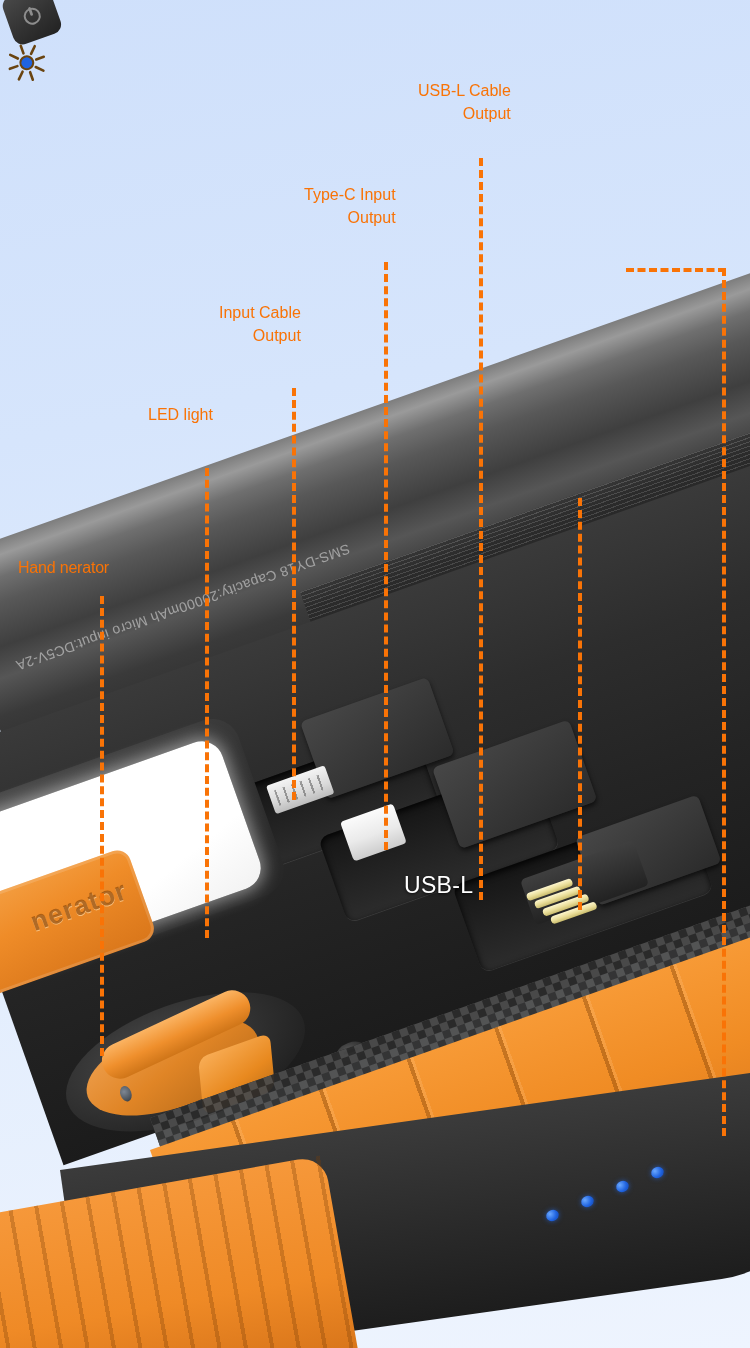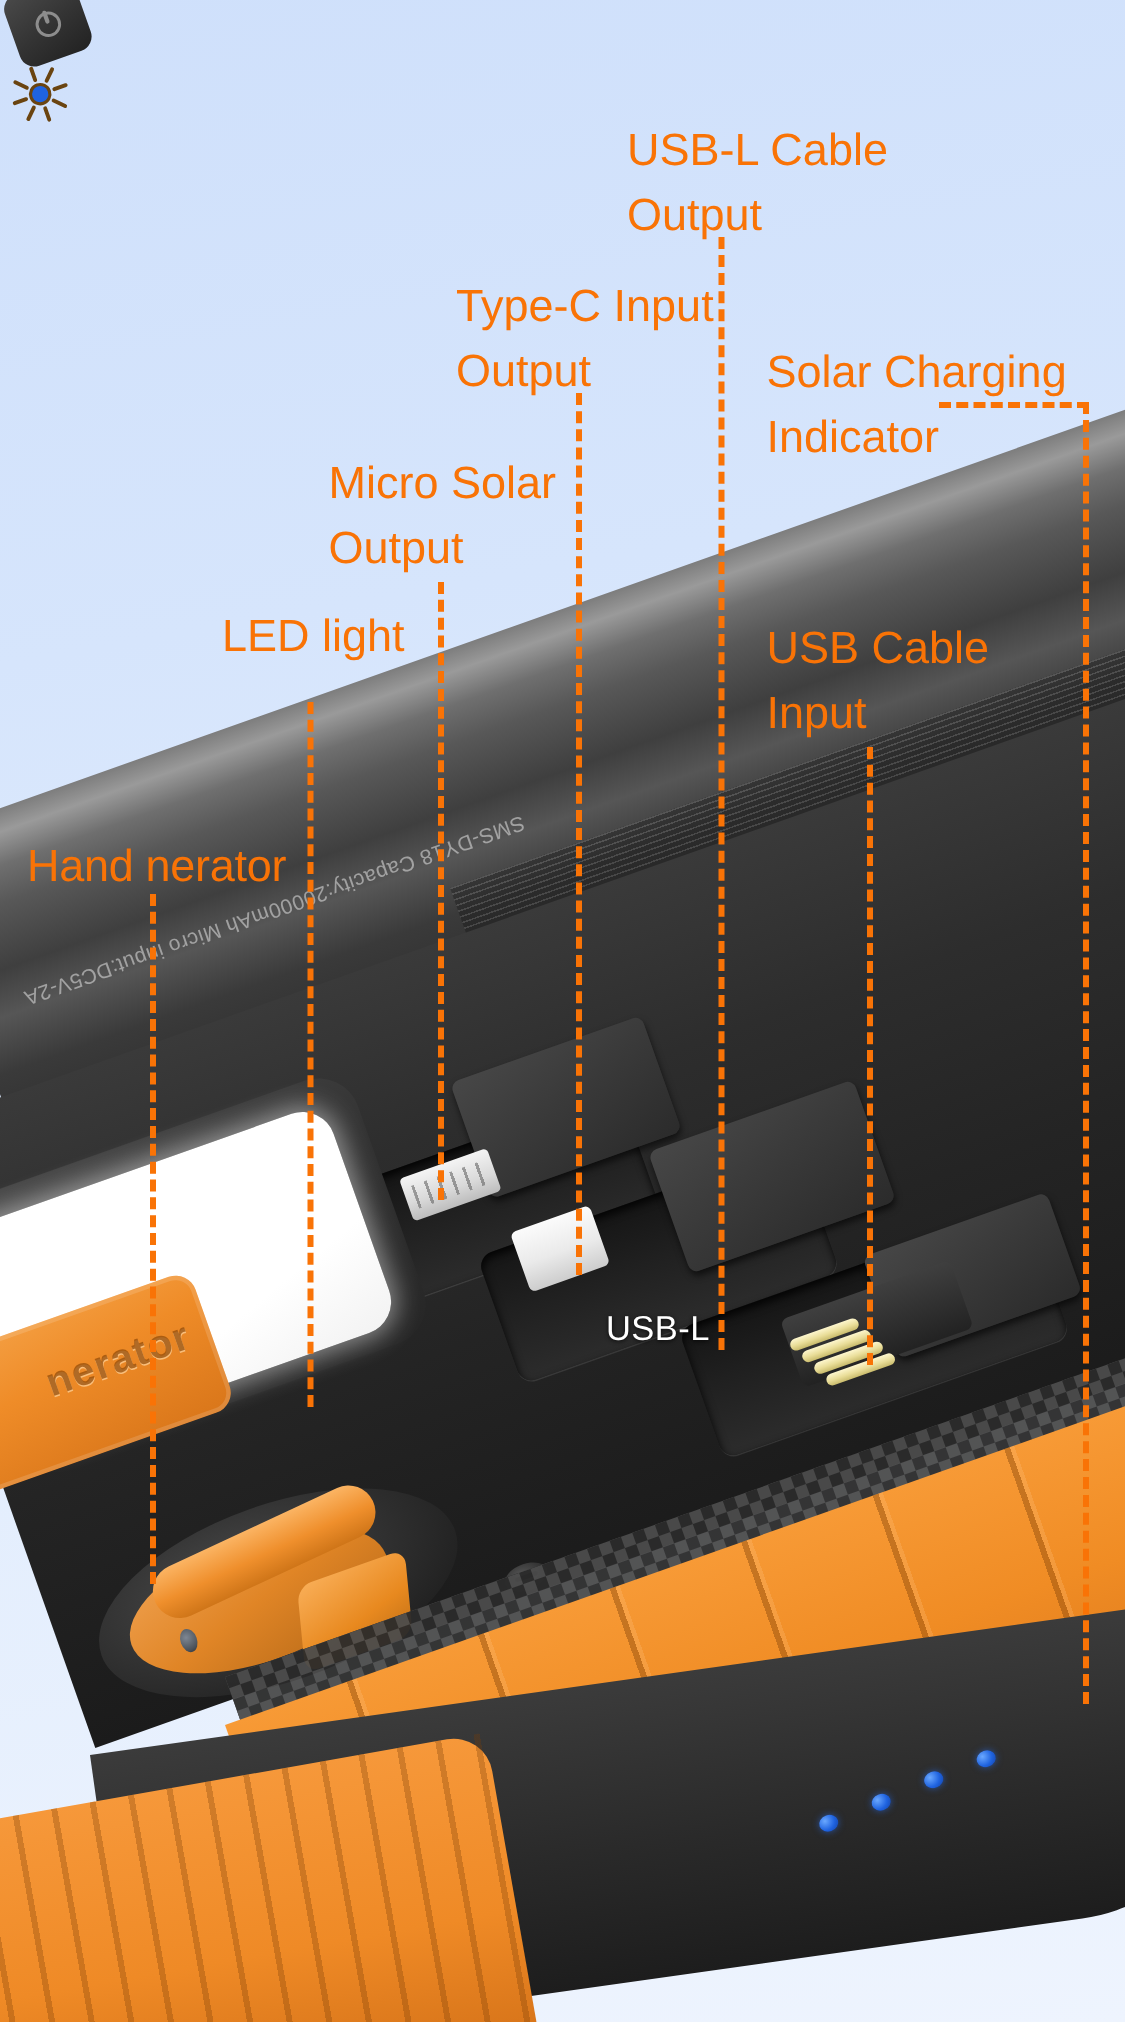"USB-L Cable" .callout { font-size: 30px -> 16px; text-align: left -> right }
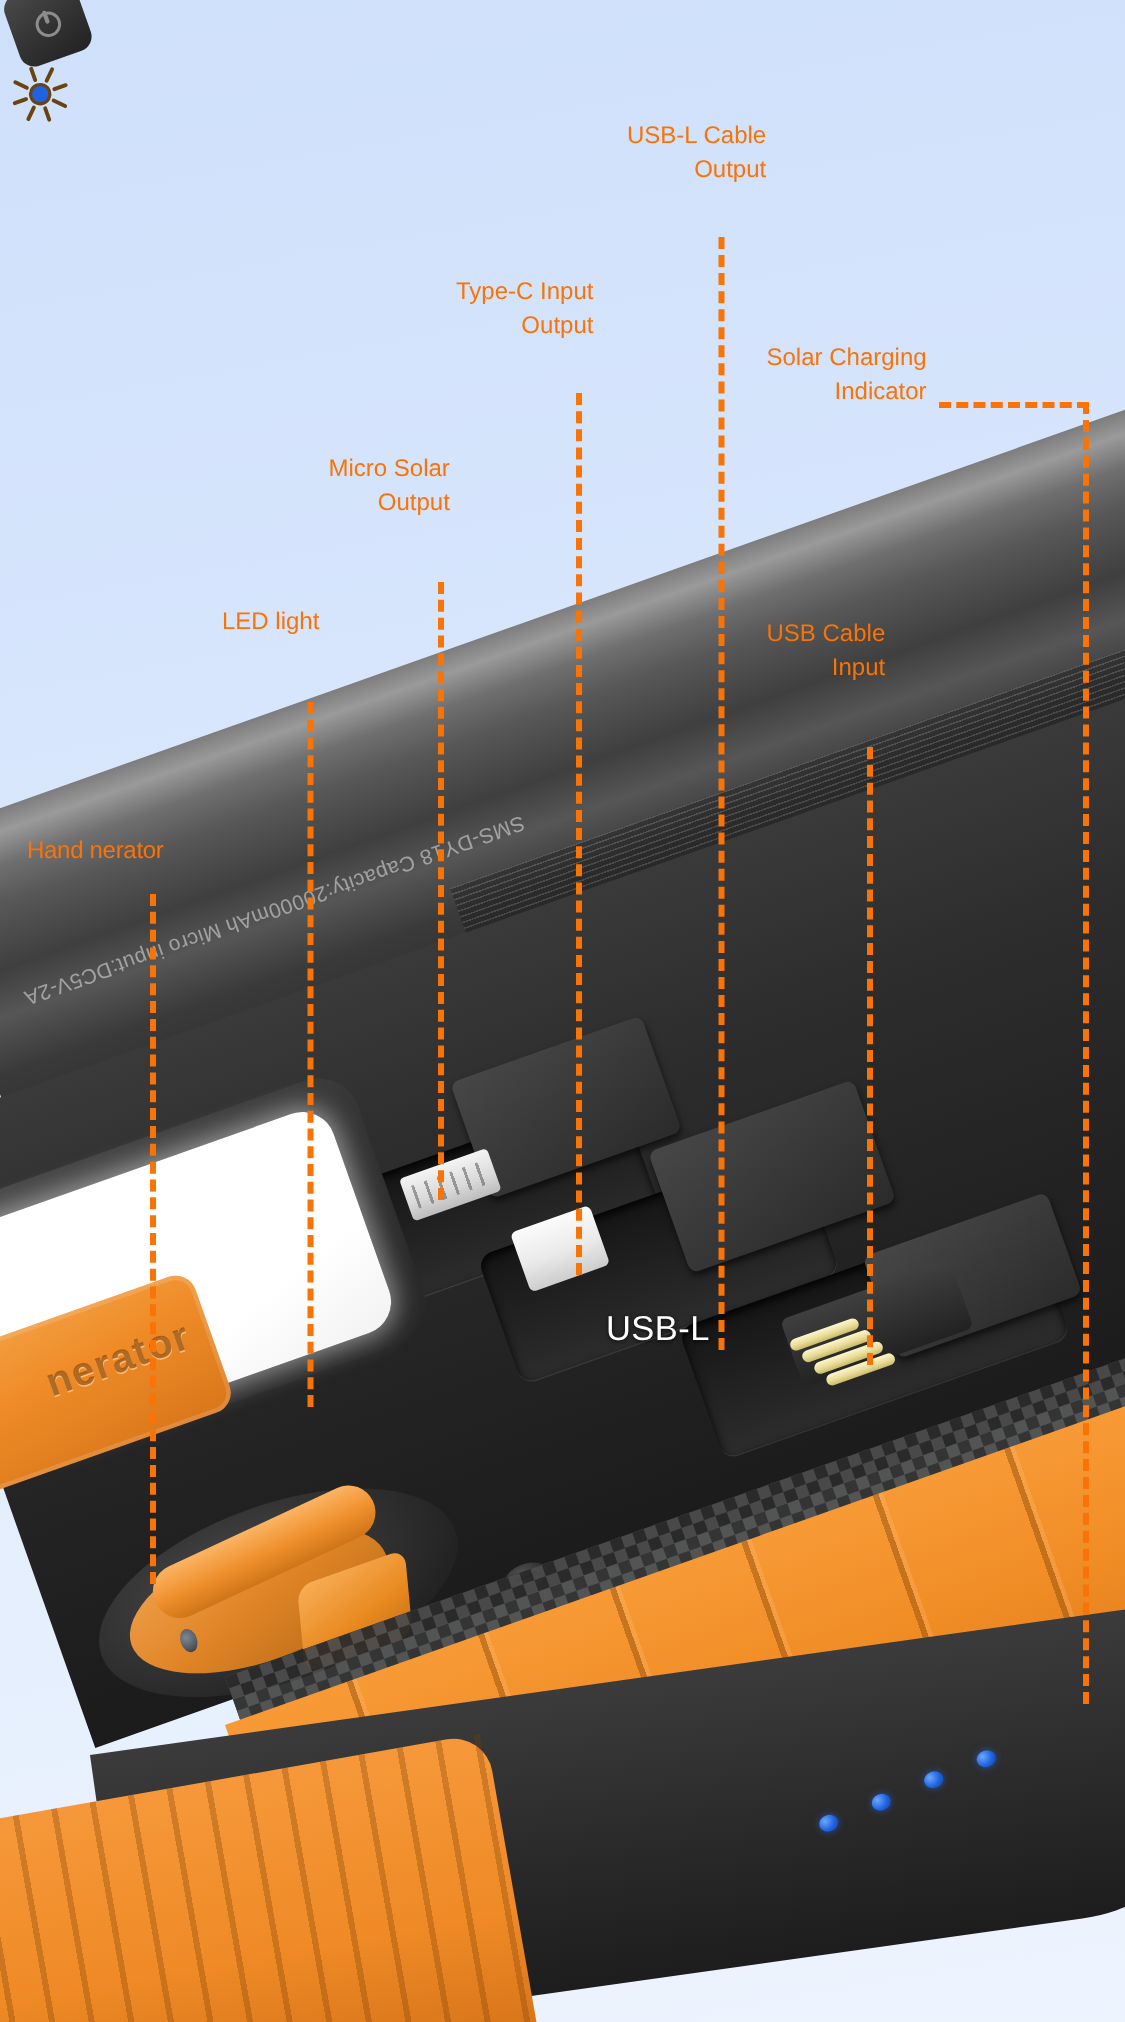"Solar Charging" div.callout { html: <div> <span>Solar Charging</span> <span>Indicator</span> </div> -> none }
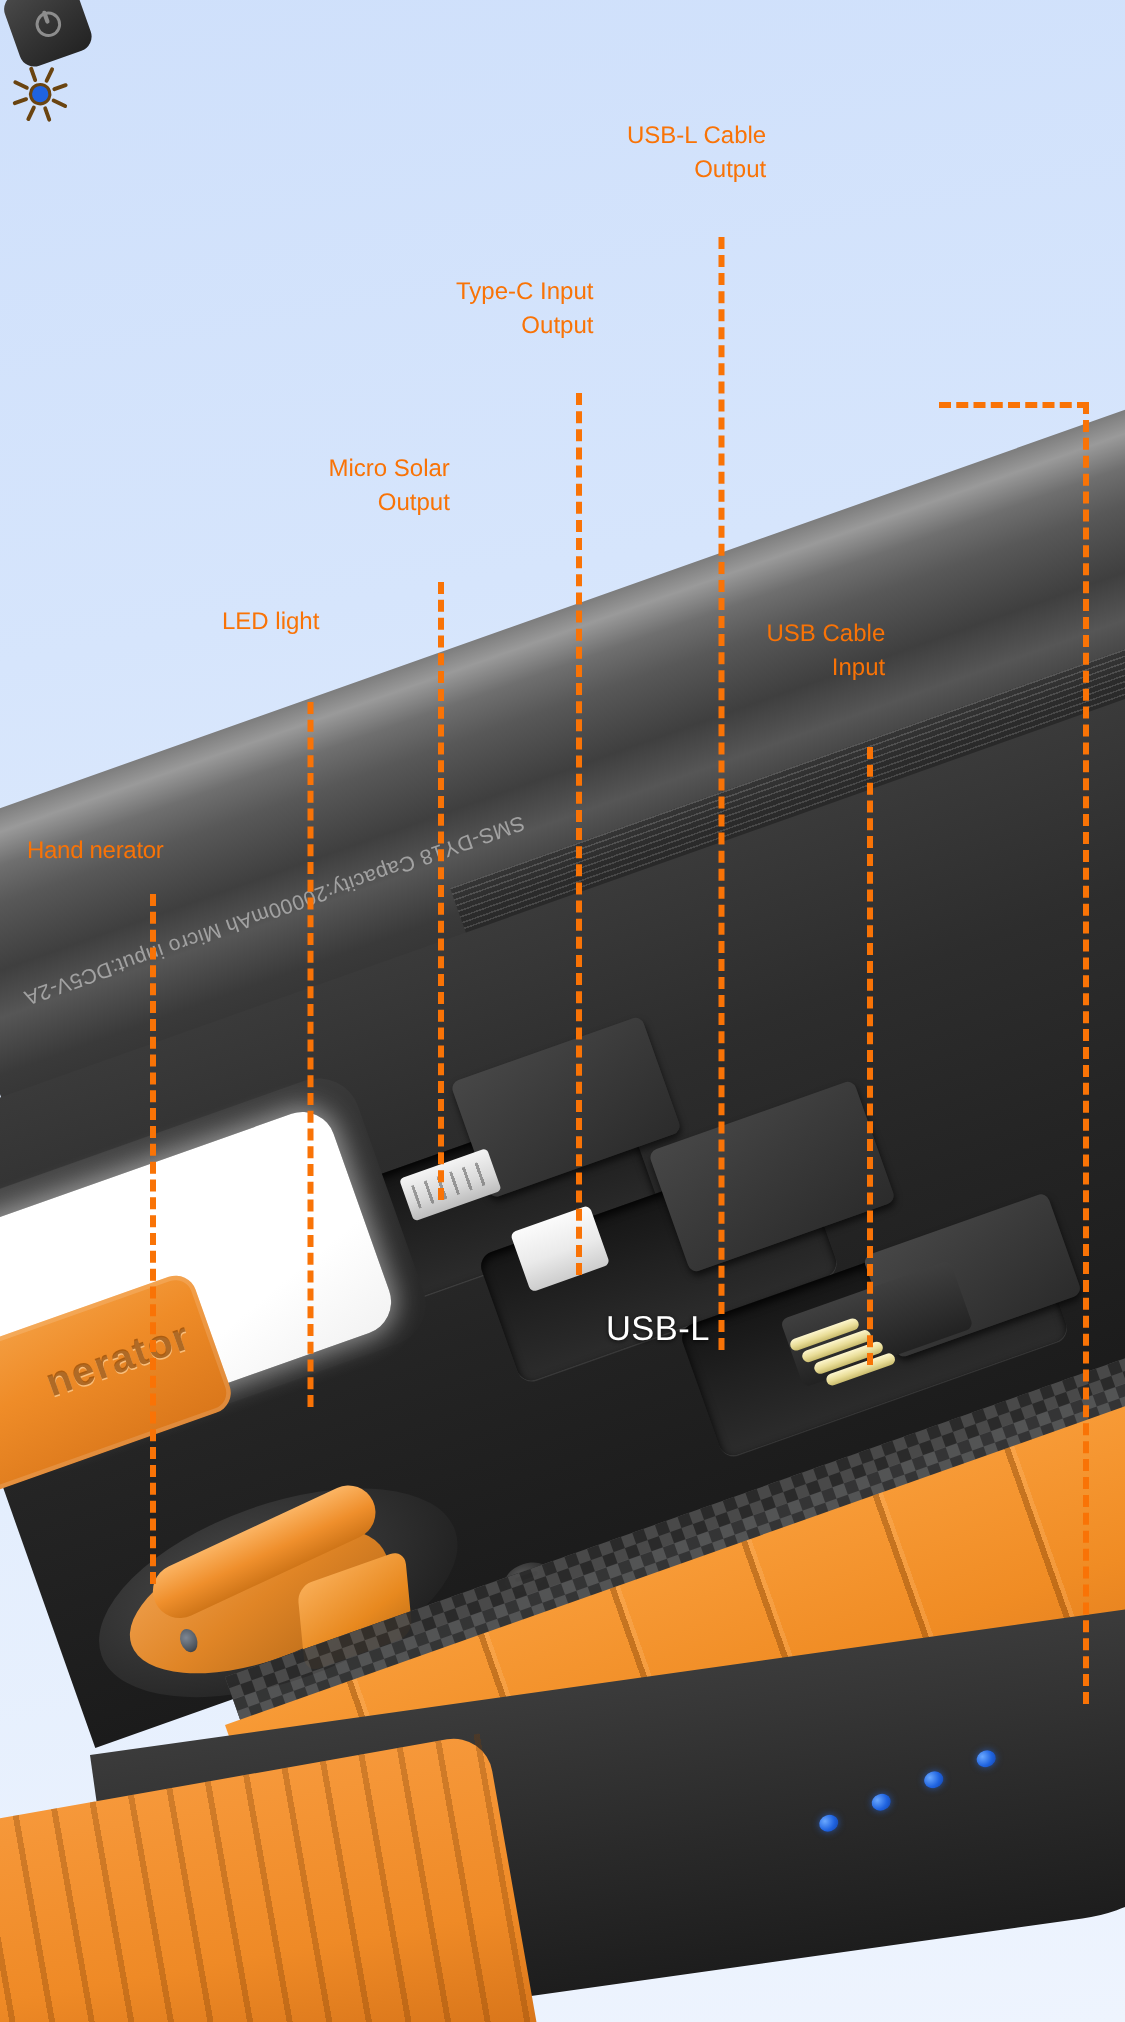"Micro Solar" span { text: Micro Solar -> Input Cable }
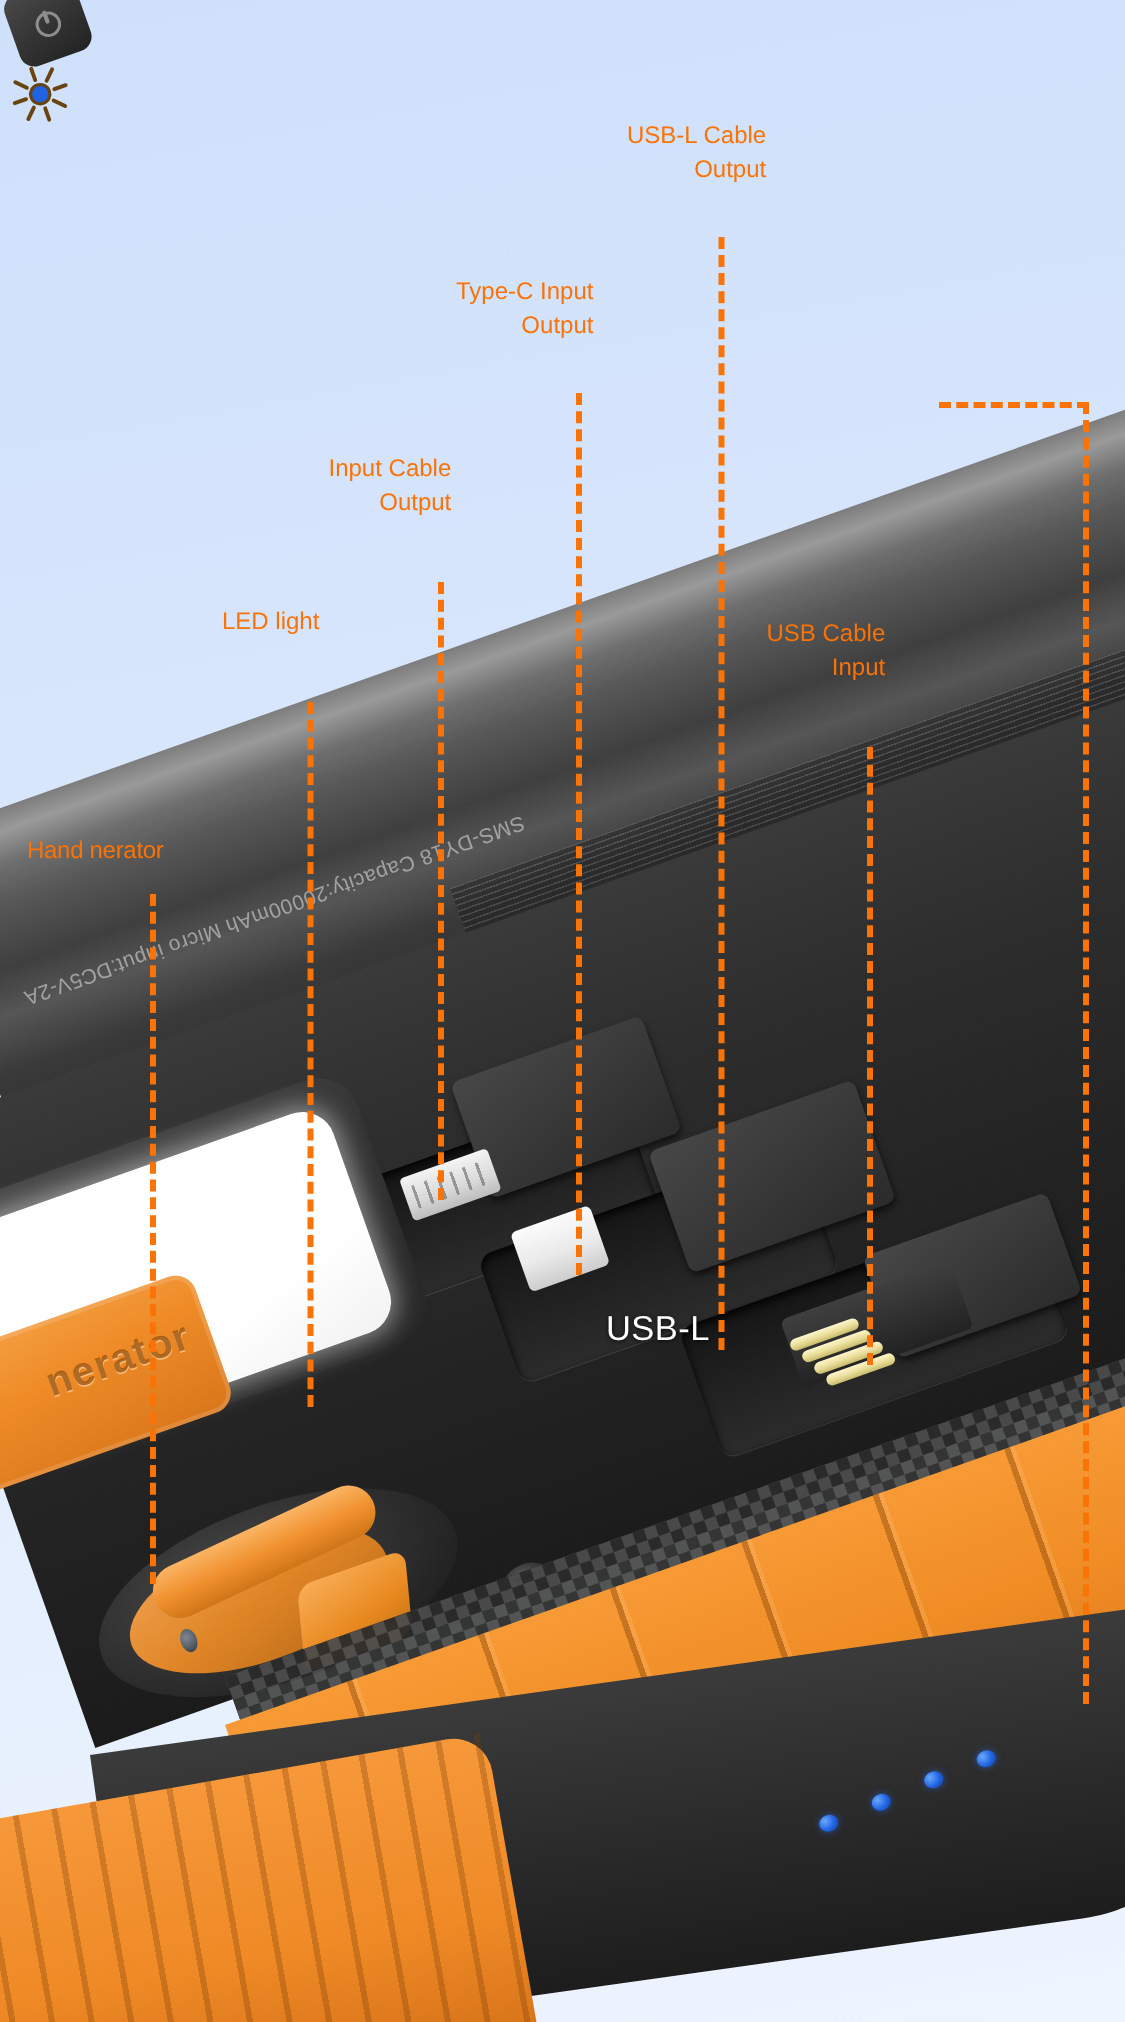"USB Cable" div.callout { html: <div> <span>USB Cable</span> <span>Input</span> </div> -> none }
